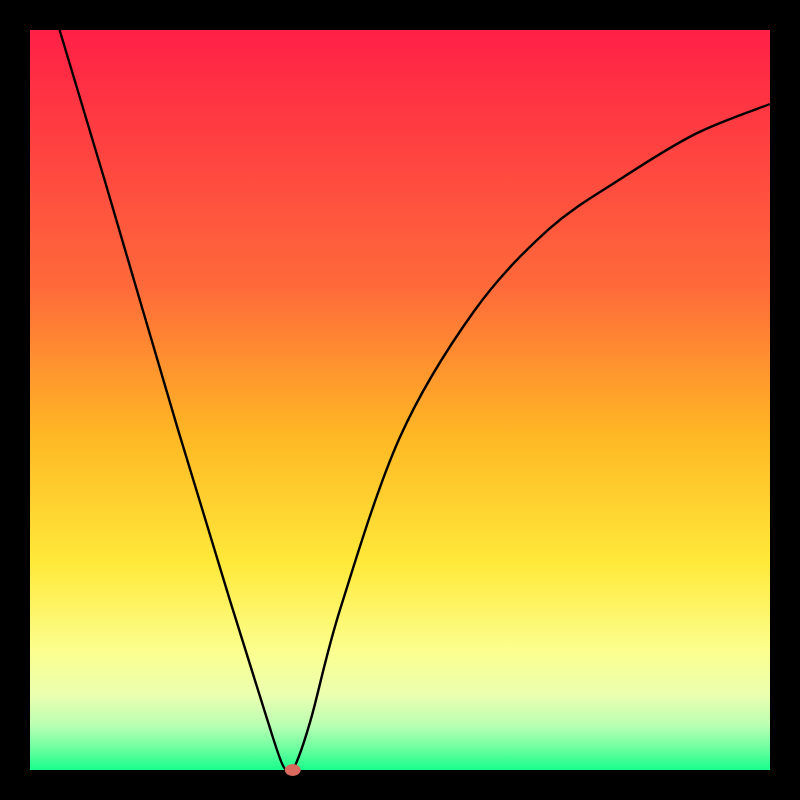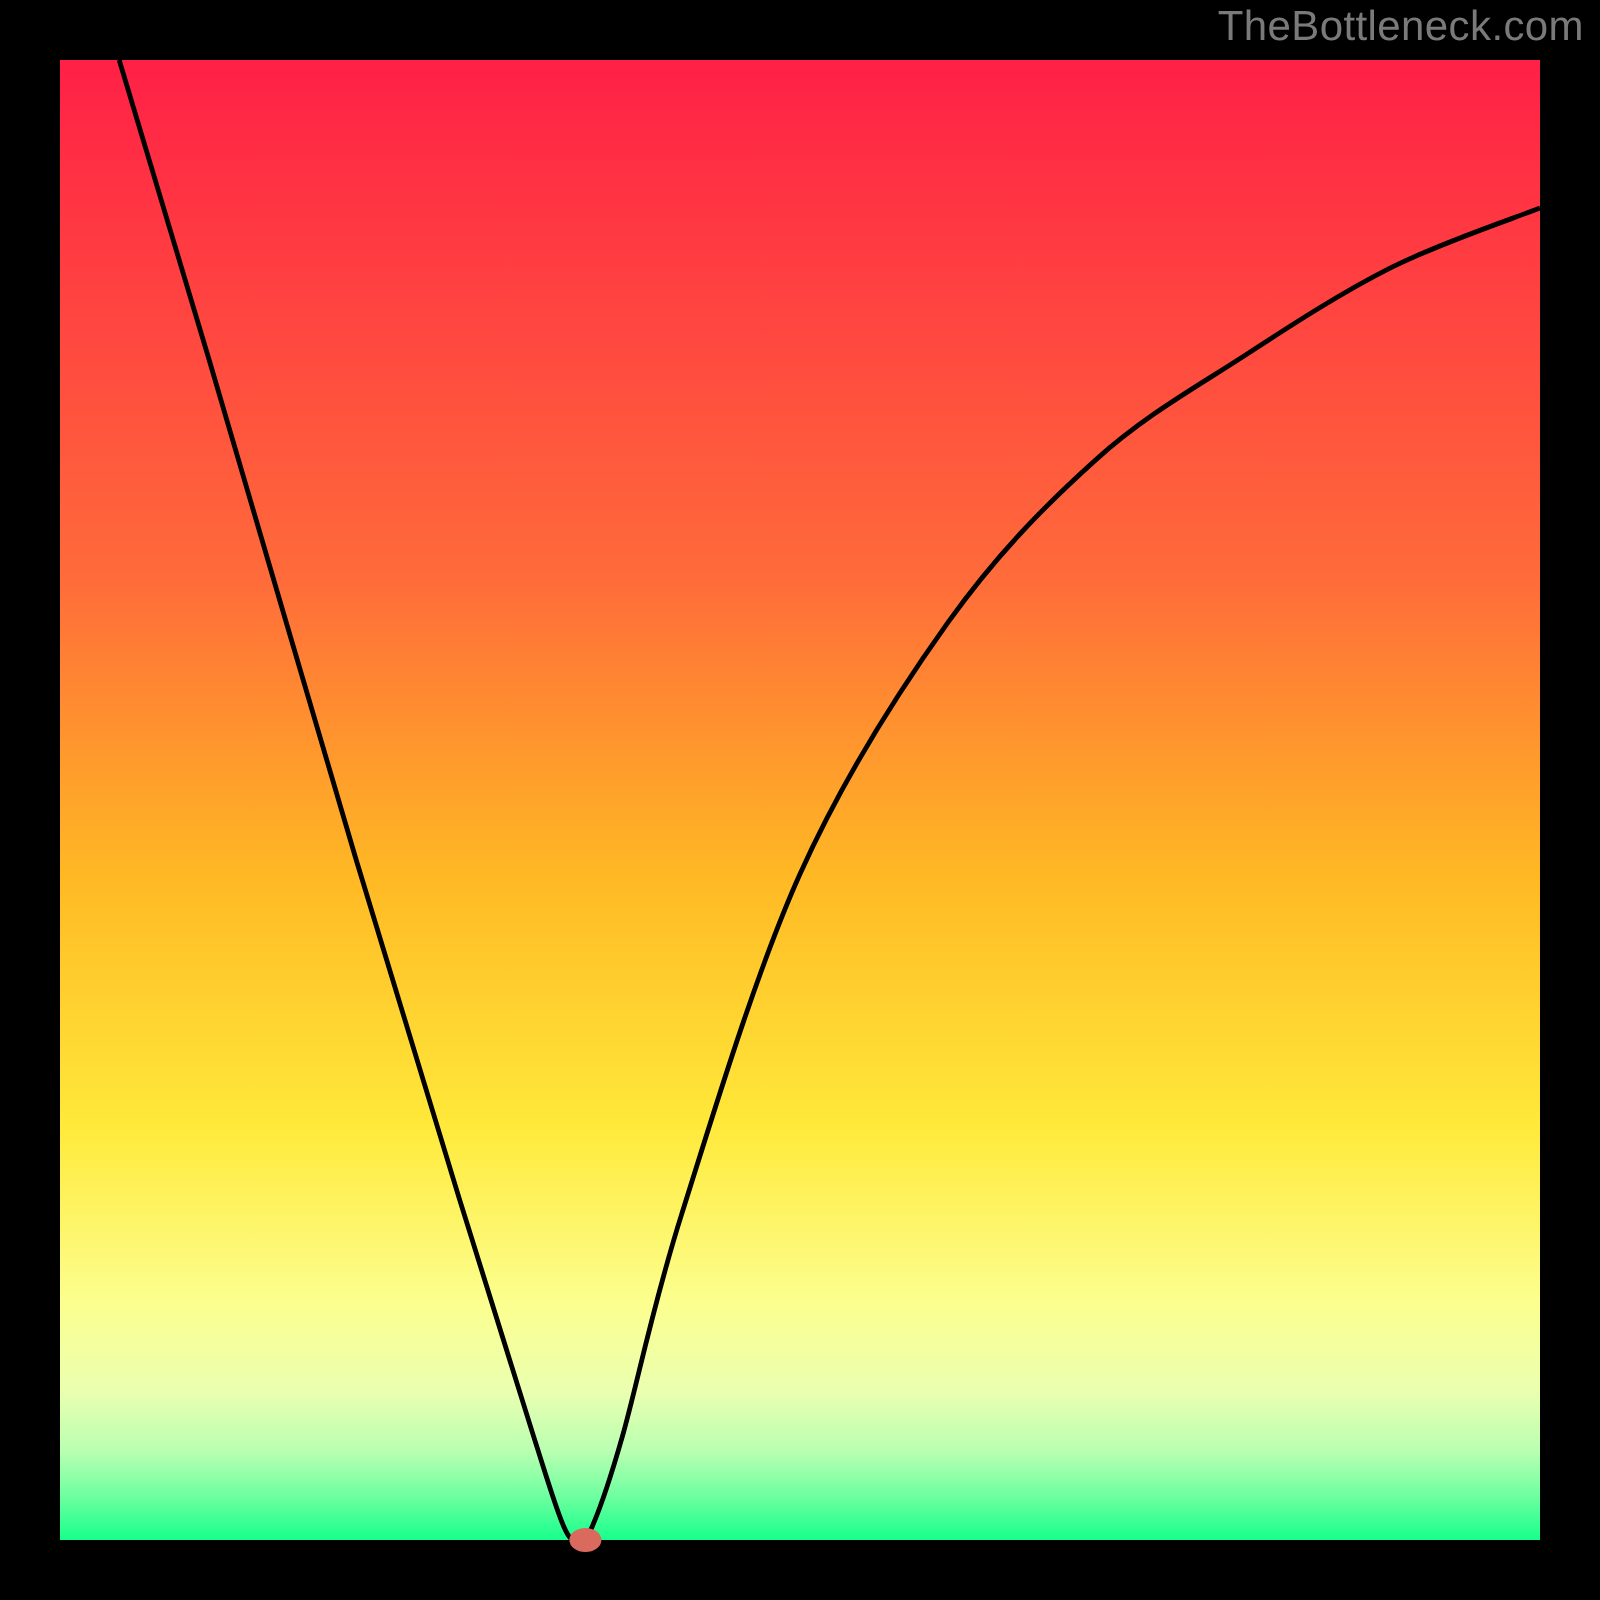"TheBottleneck.com" div.watermark { html: <div>TheBottleneck.com</div> -> none }
